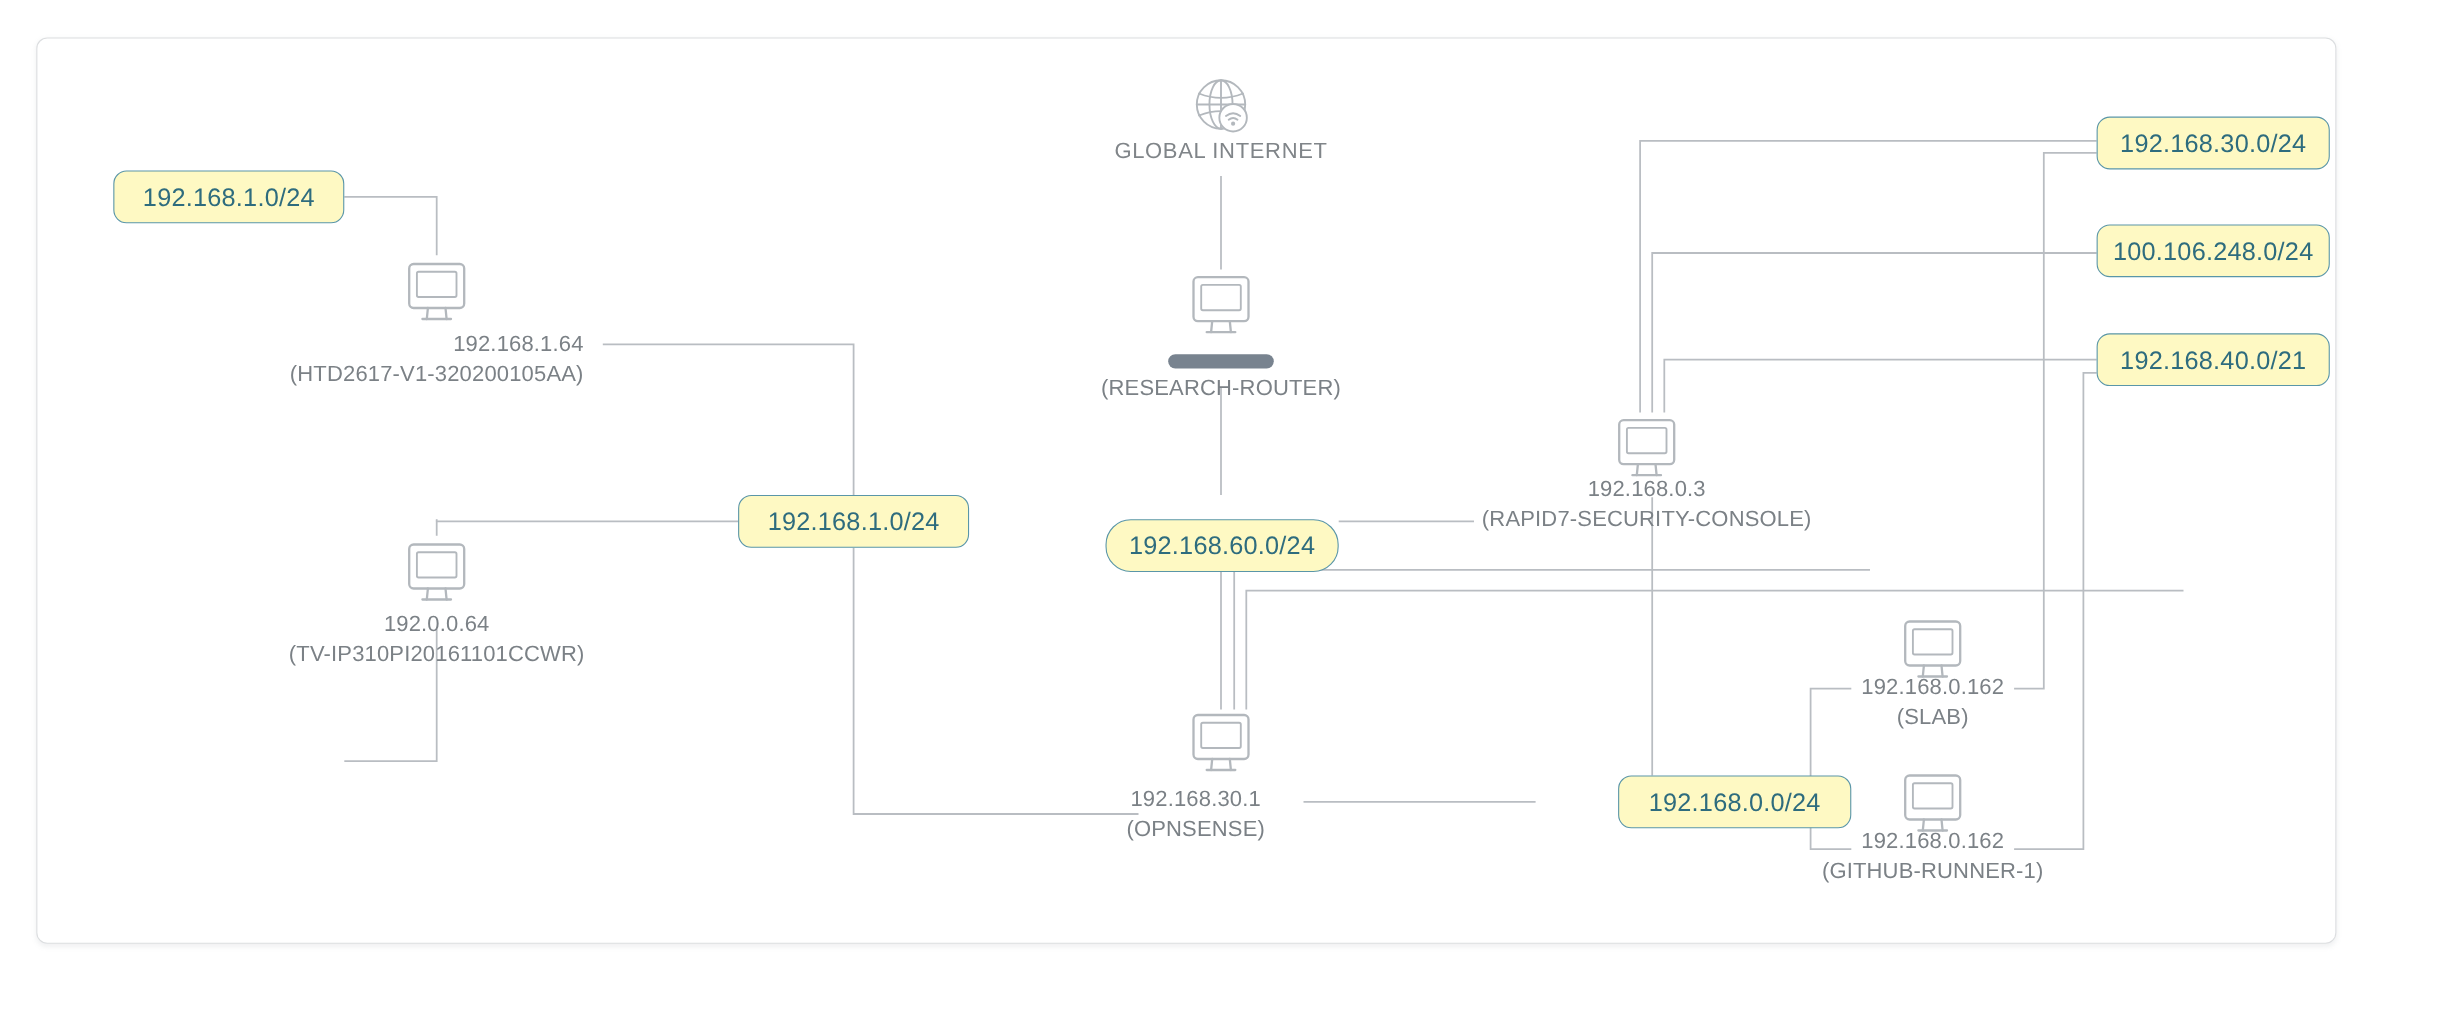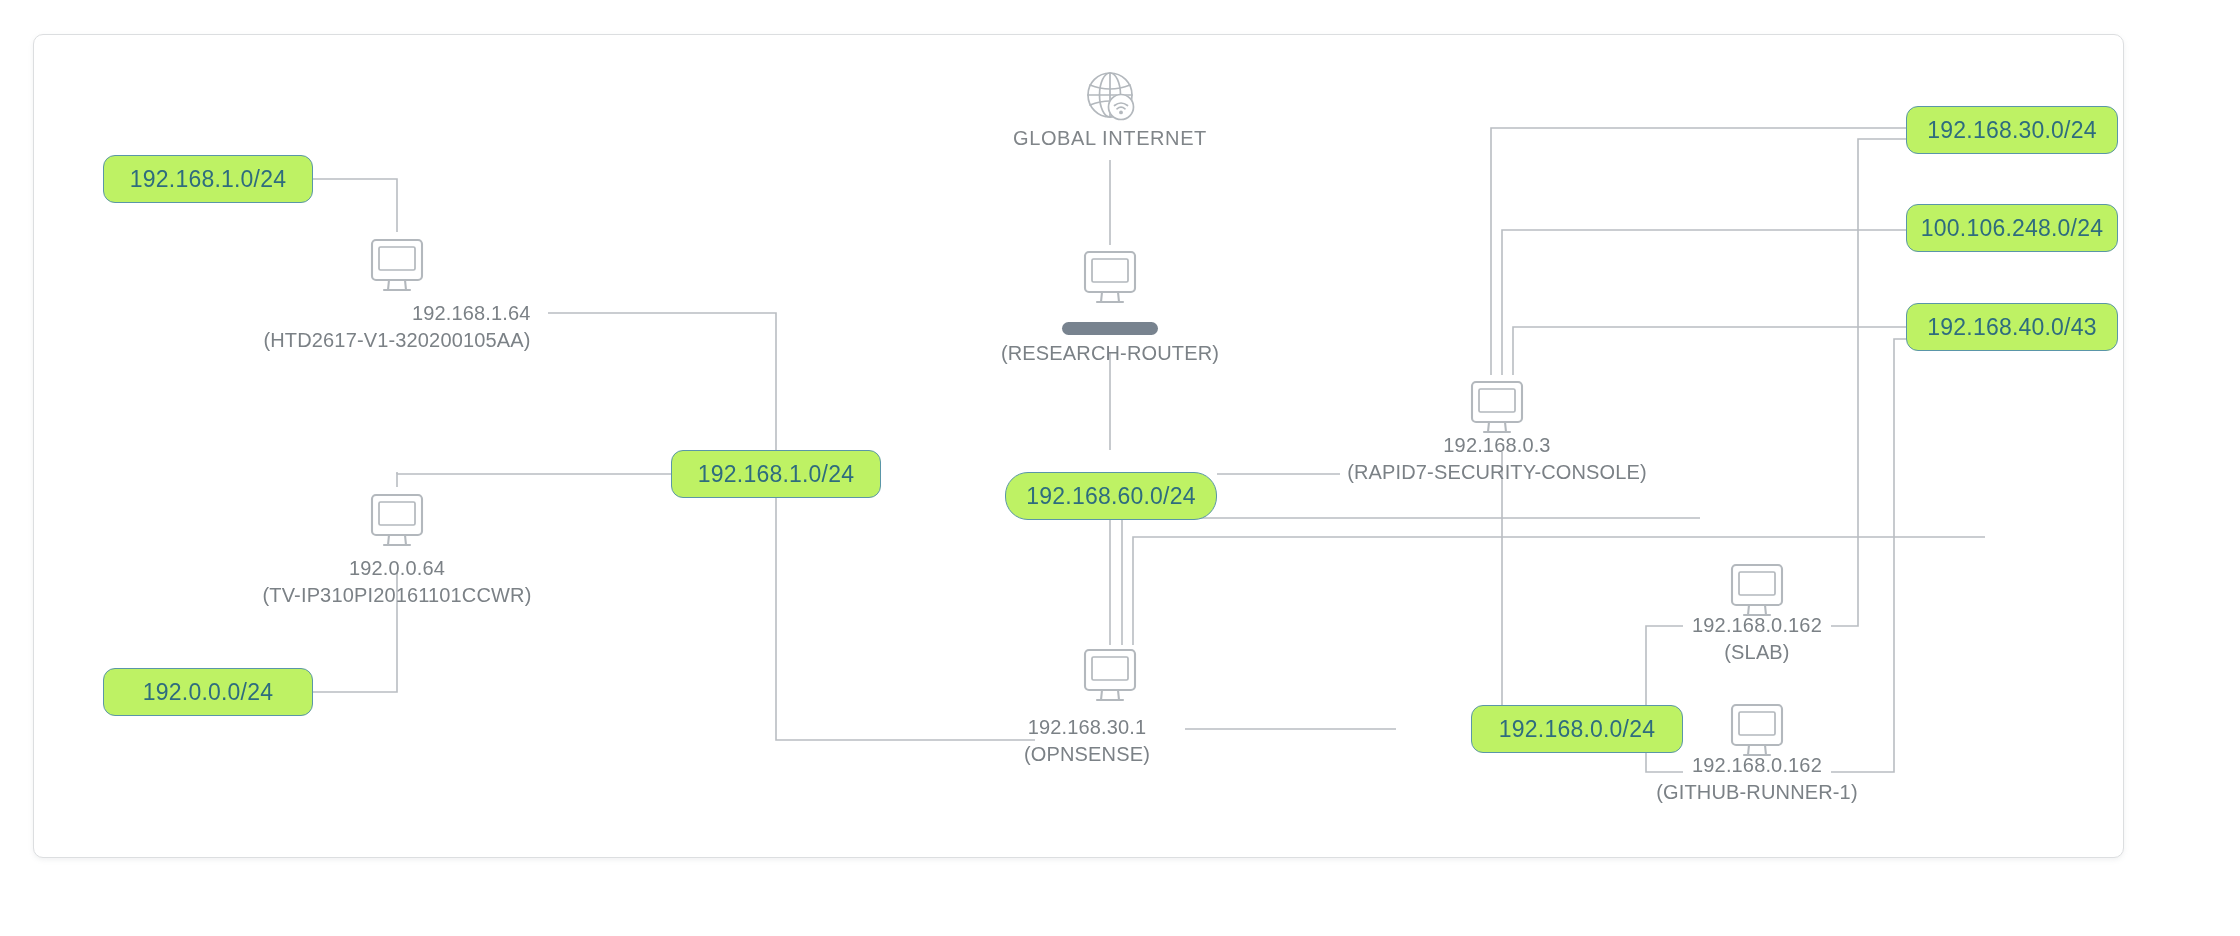"192.168.30.0/24" .subnet-pill { background: #bef264 -> #fef9c3 }
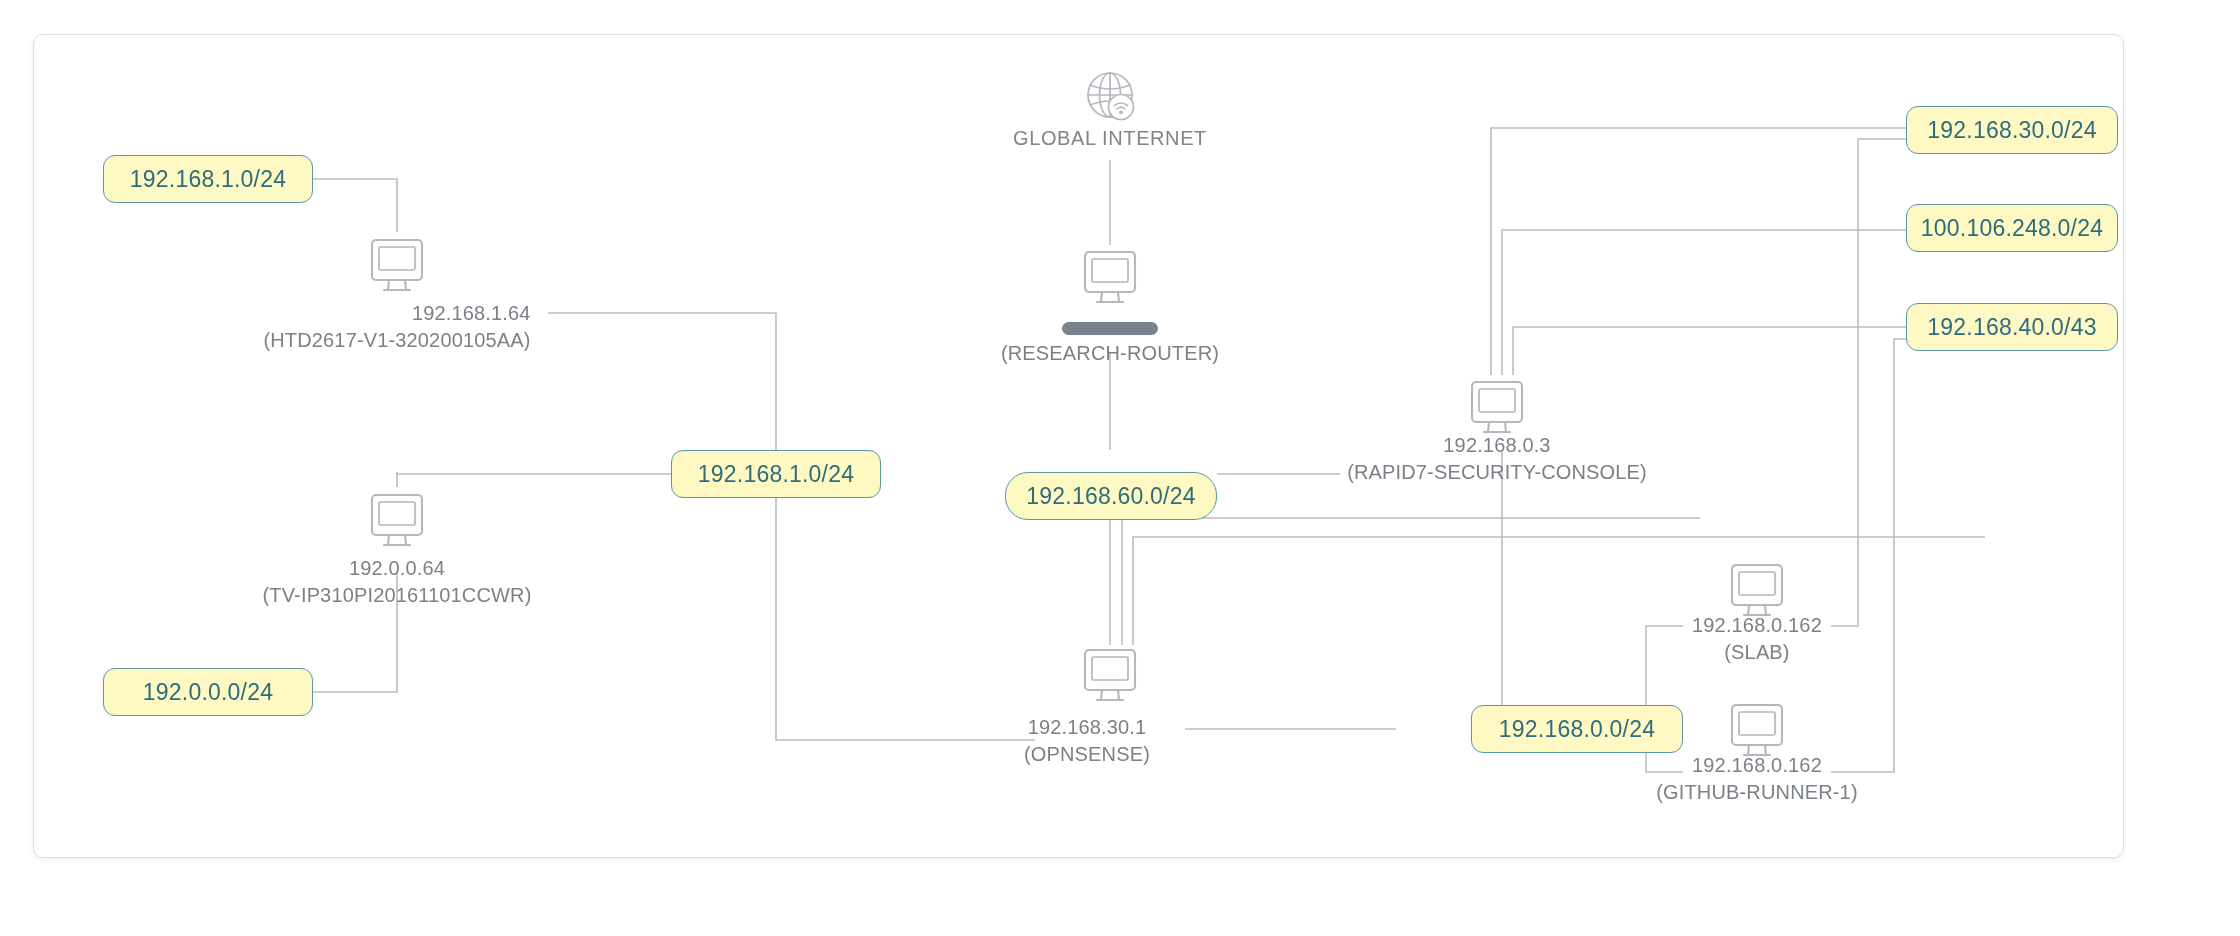"192.168.40.0/43" div.subnet-pill { text: 192.168.40.0/43 -> 192.168.40.0/21 }
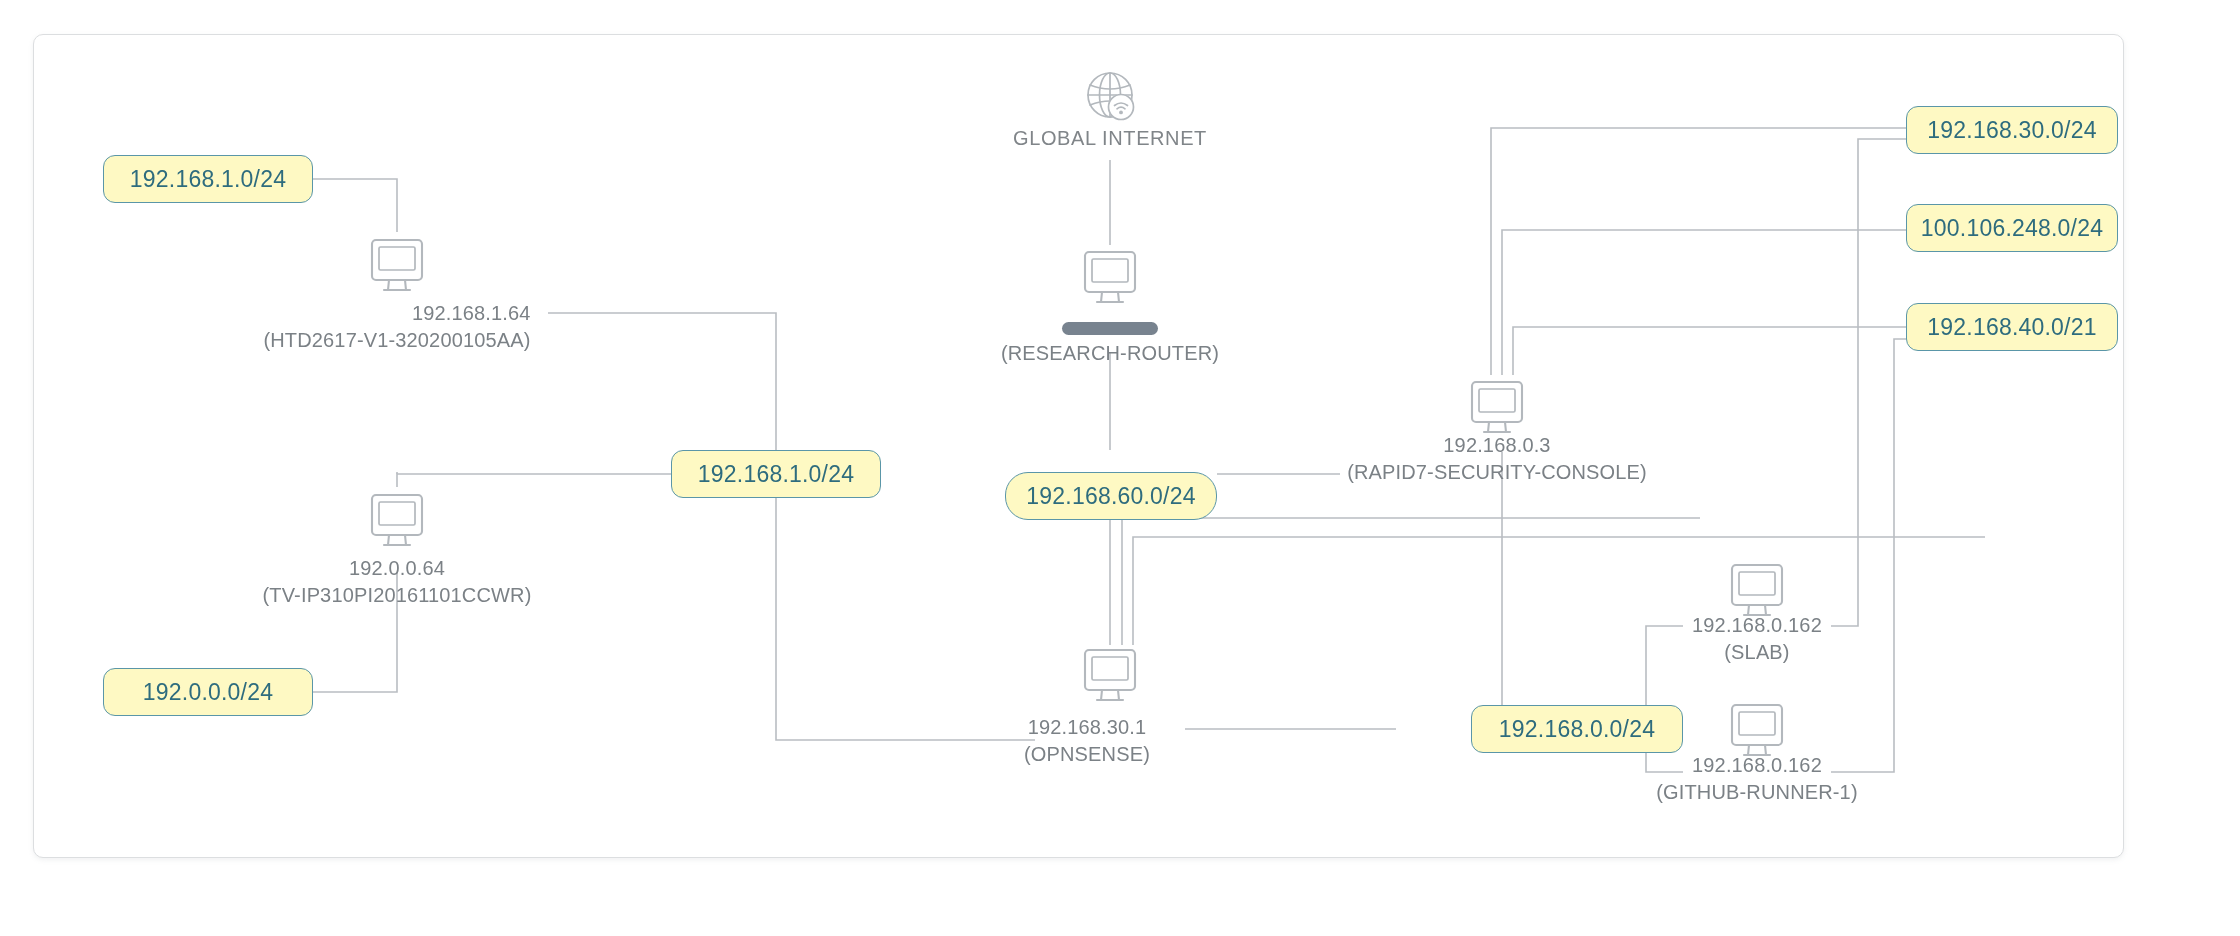"192.0.0.0/24" div.subnet-pill { html: <div>192.0.0.0/24</div> -> none }
